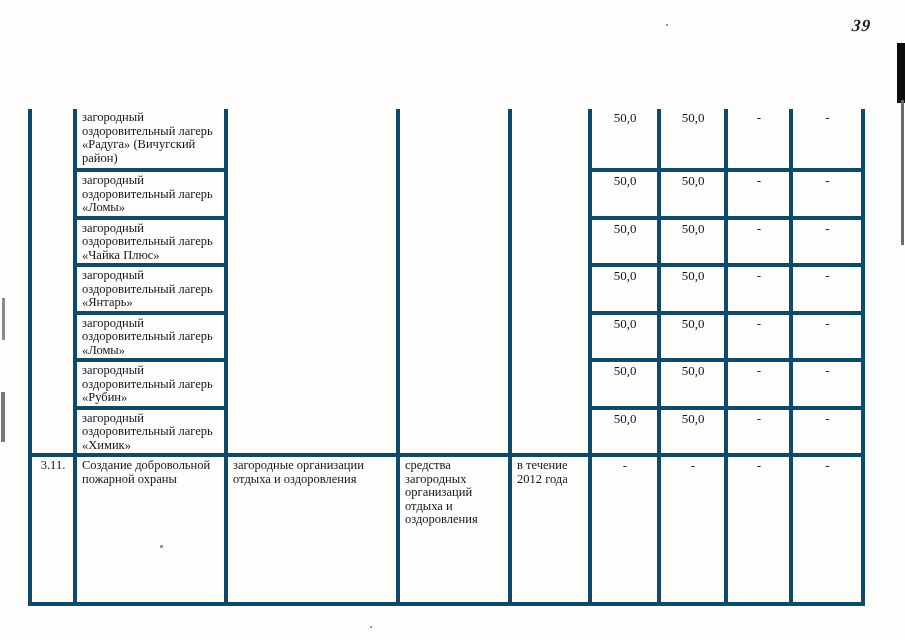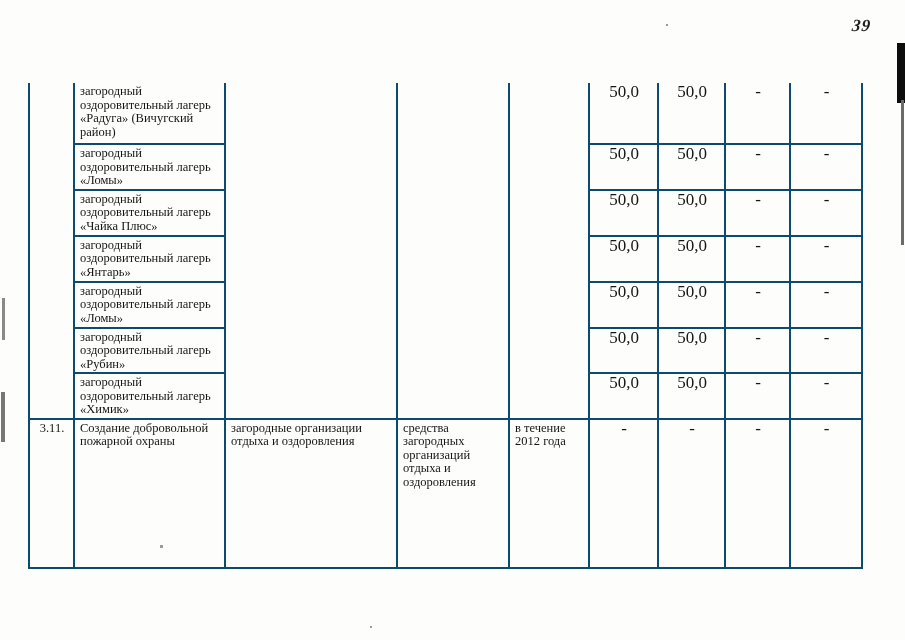"загородный оздоровительный лагерь" table.doc-table { top: 83px -> 109px }
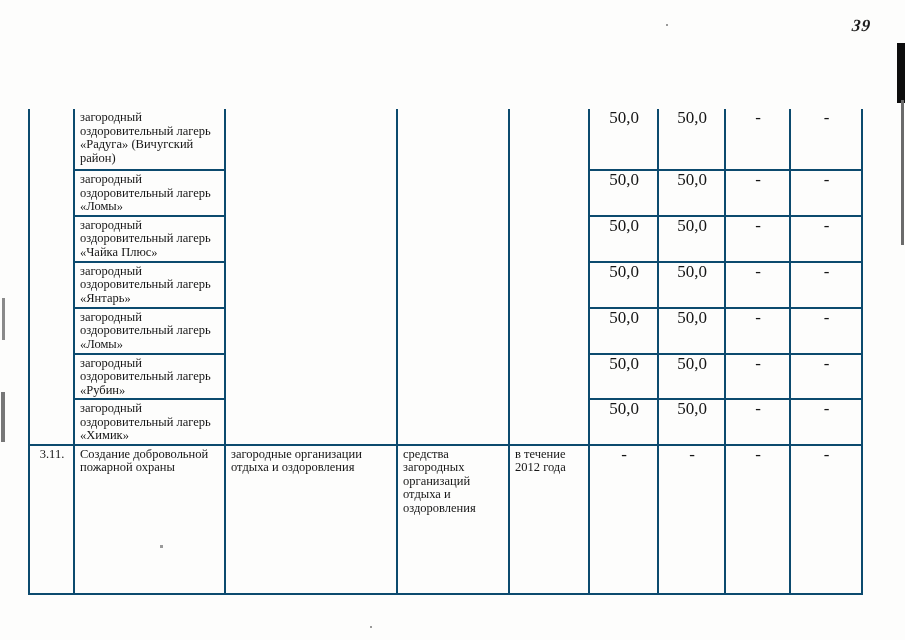"50,0" td.val-cell { font-size: 17px -> 13px }
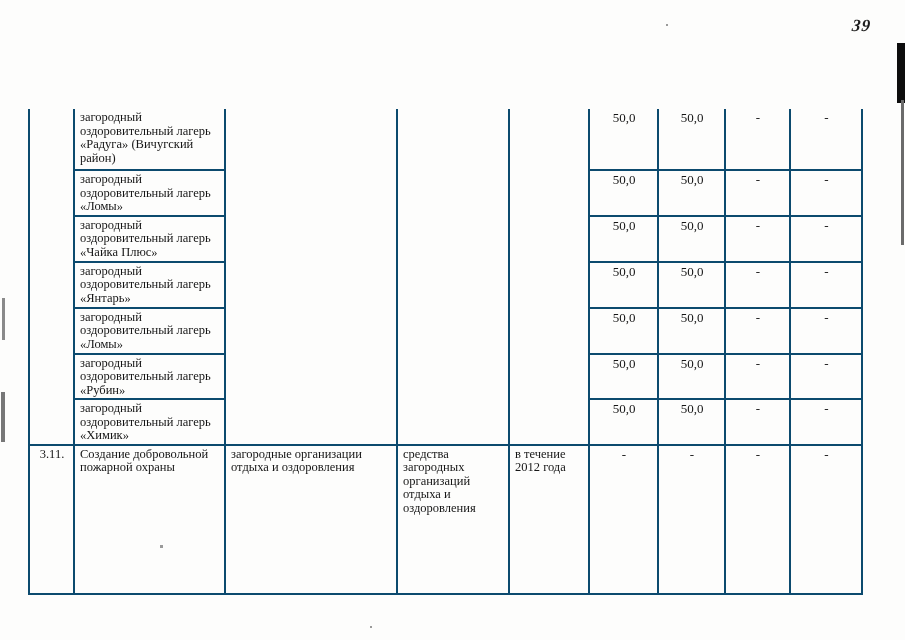"загородный оздоровительный лагерь «Ломы»" table.doc-table td { border: 2px solid #0c4a6e -> 4px solid #0c4a6e }
